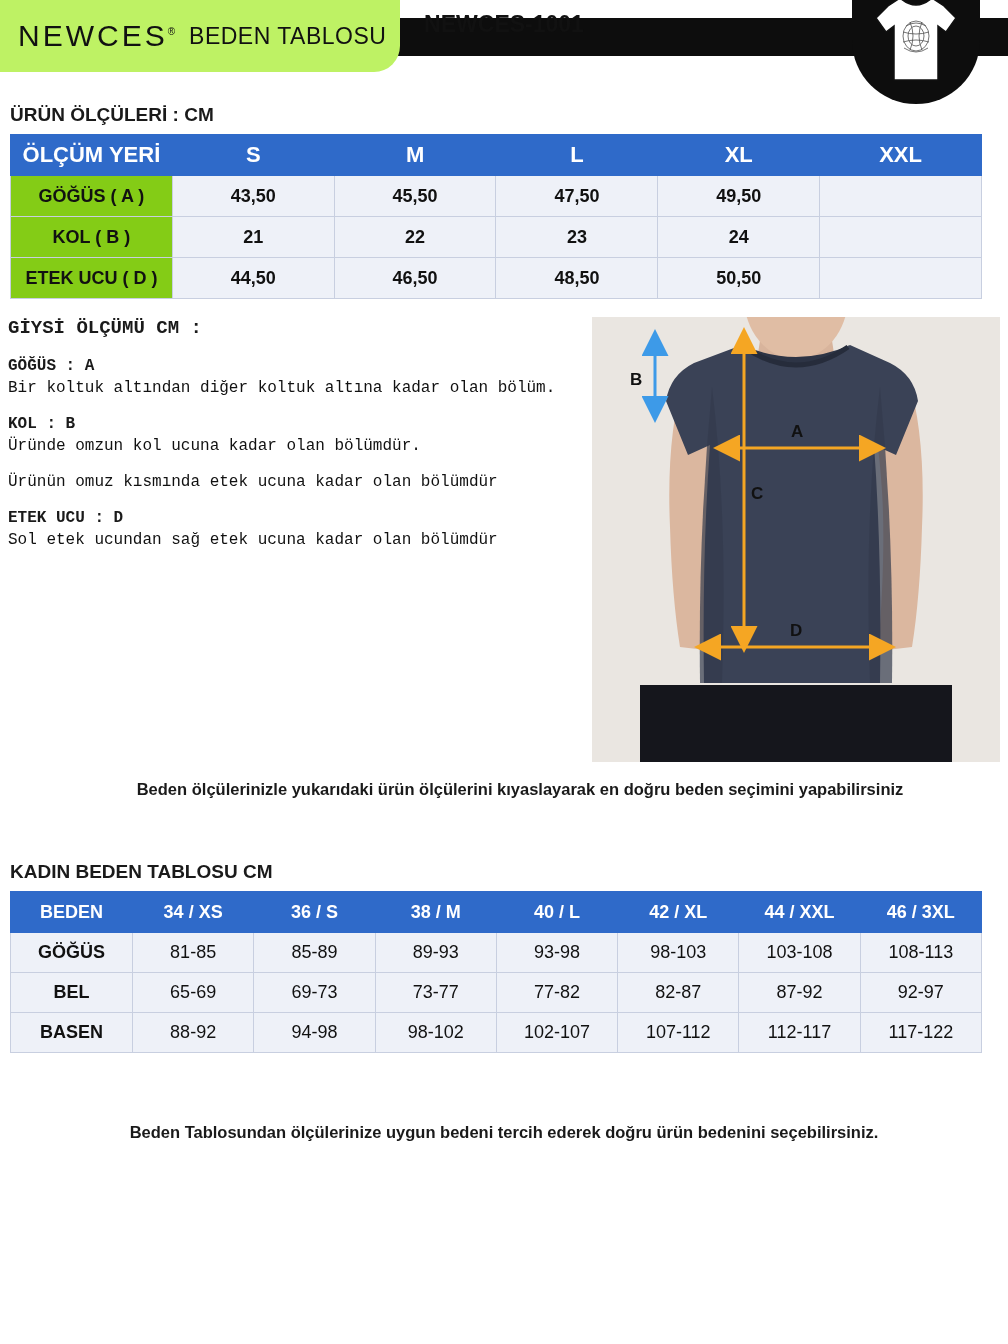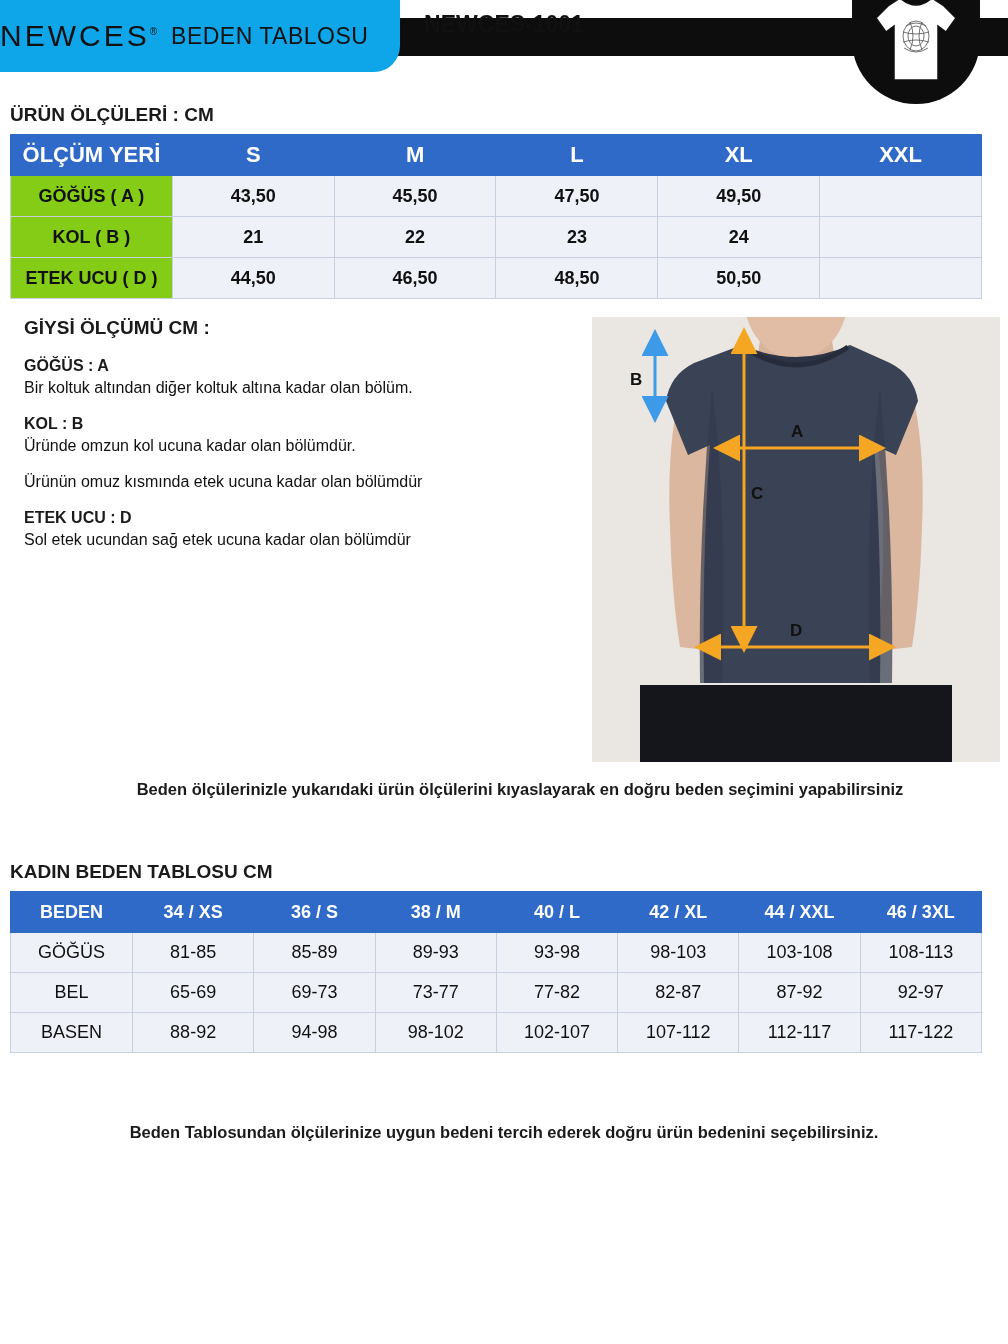"NEWCES®" .logo-plate { background: #0ea5e9 -> #bef264; padding-left: none -> 18px }
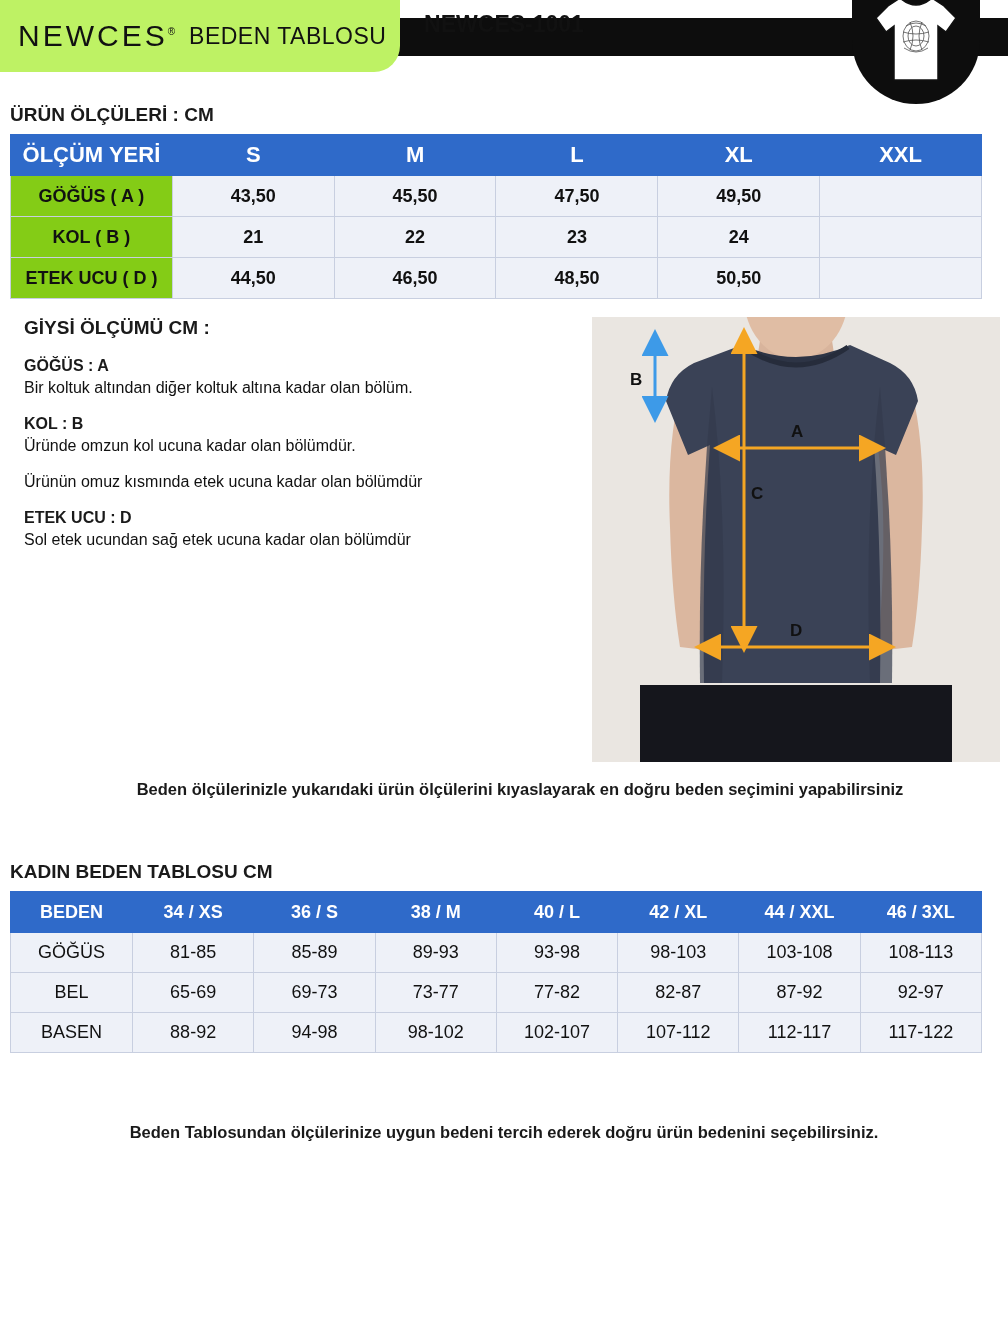"GİYSİ ÖLÇÜMÜ CM :" .mid-left { font-family: none -> Liberation Mono, monospace; left: 24px -> 8px }
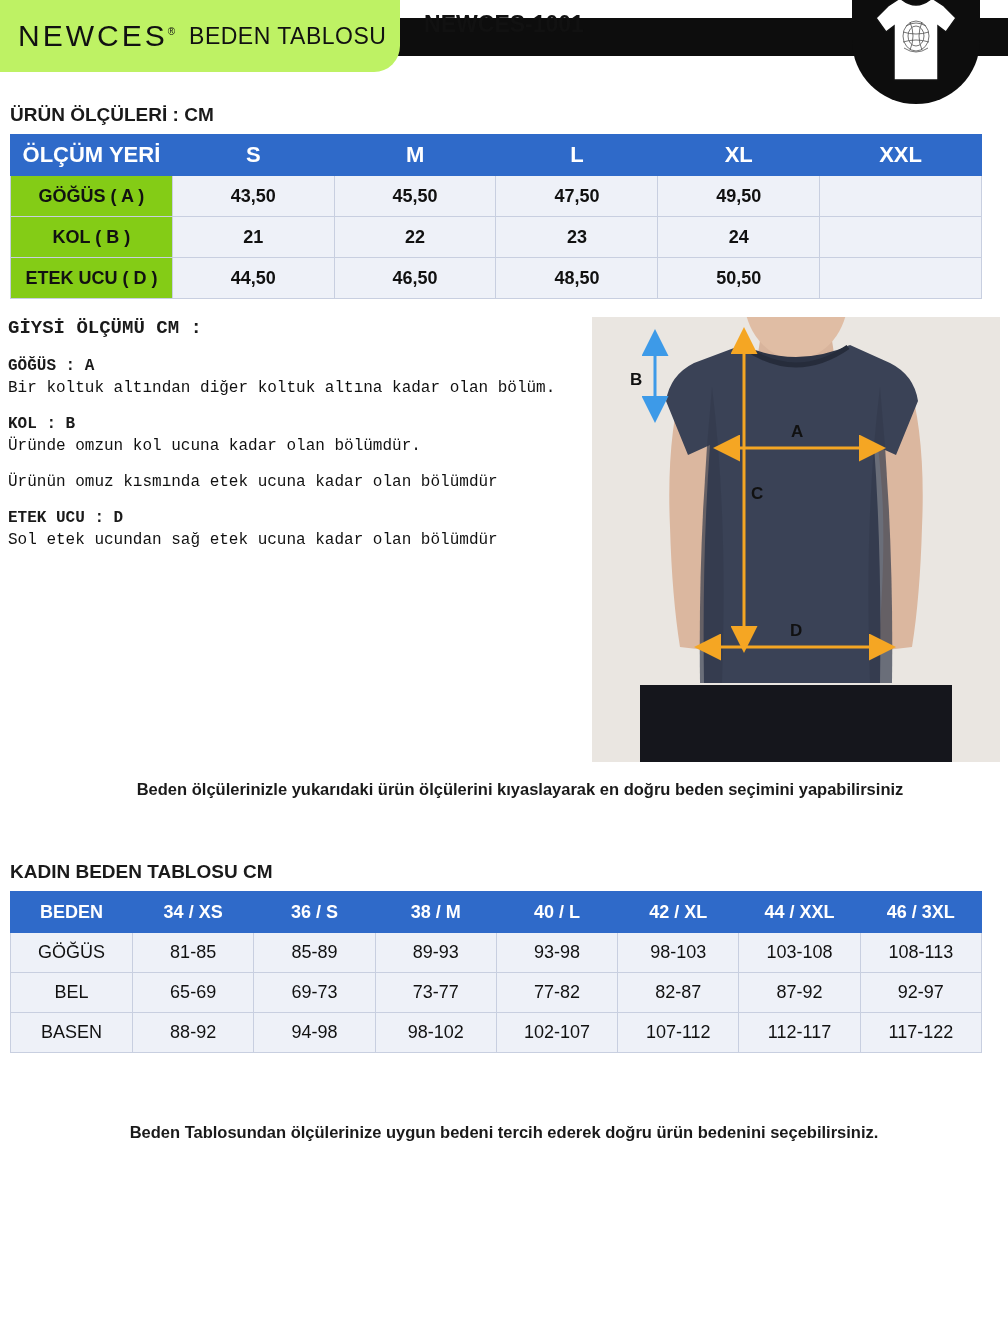"GÖĞÜS" table.grid.women tbody td:first-child { font-weight: normal -> bold }
